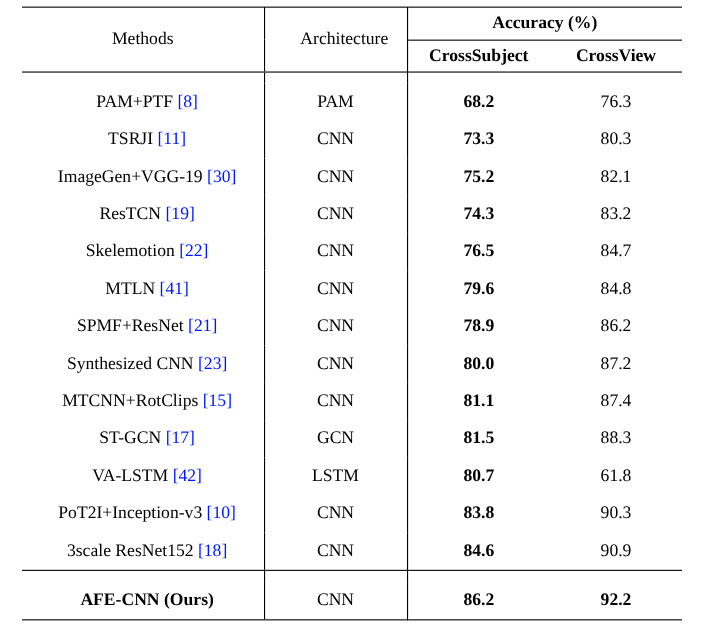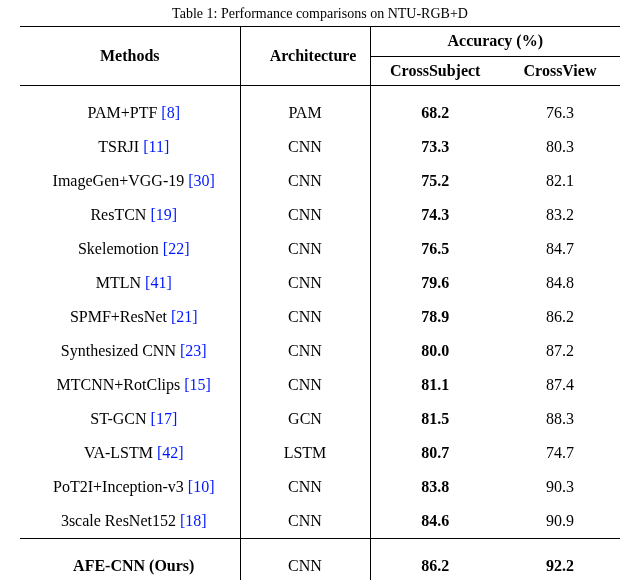"Table 1: Performance comparisons on" div.caption { html: <div>Table 1: Performance comparisons on NTU-RGB+D</div> -> none }
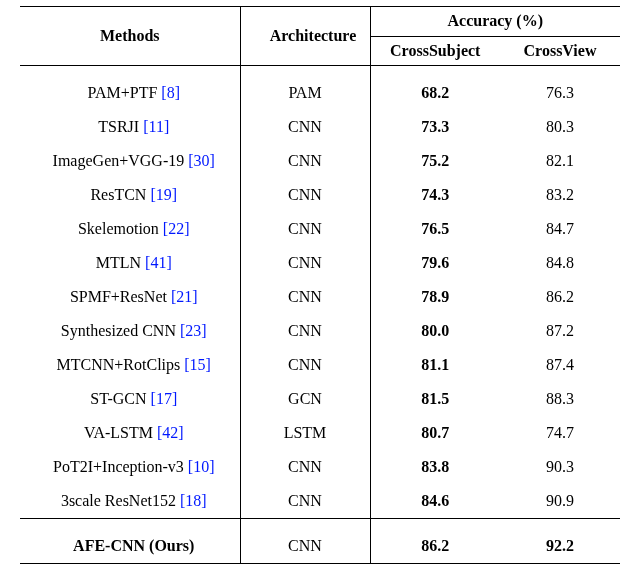"Methods" .hdr-methods, .hdr-arch { font-weight: bold -> normal }
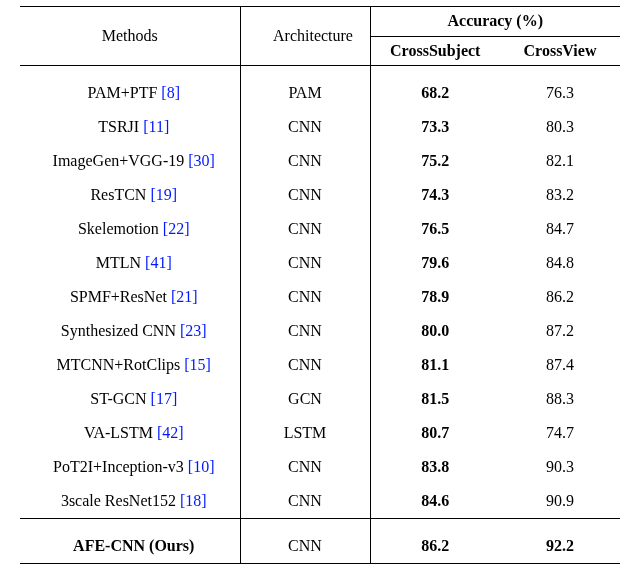"74.7" td.c-cv { text: 74.7 -> 61.8 }
